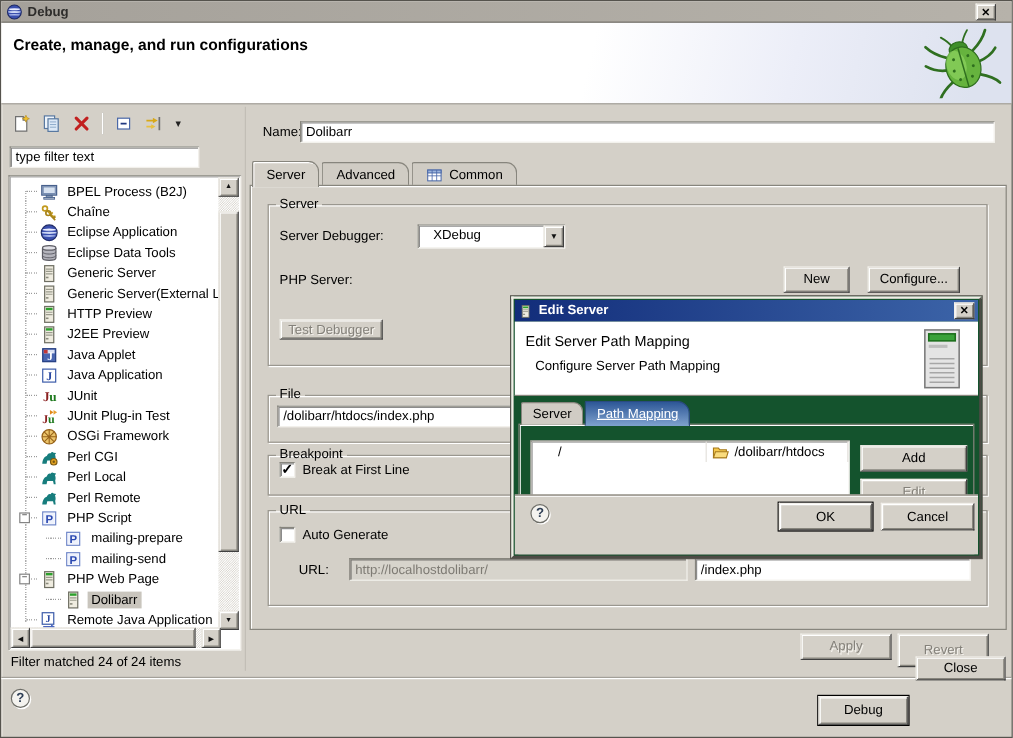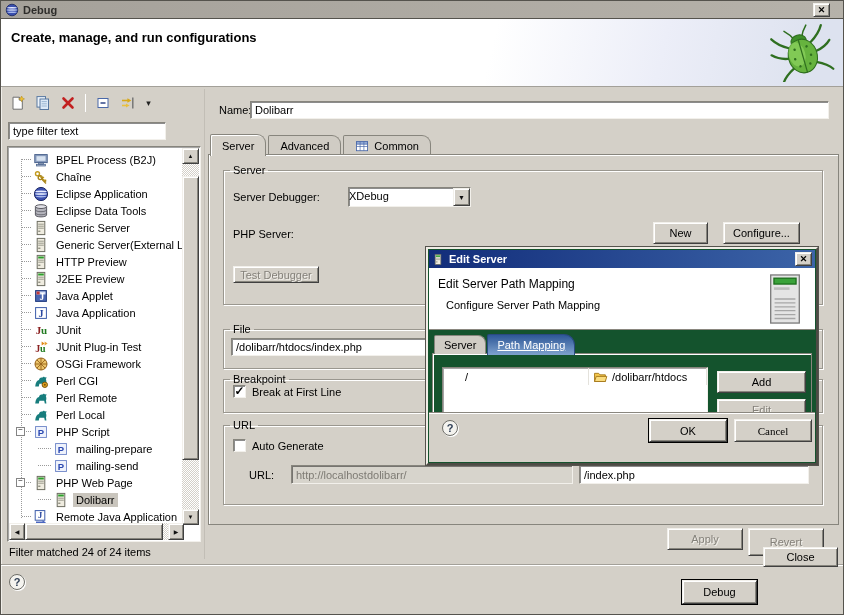"XDebug" .combo .cval { padding: 2px 0 -> 2px 12px }
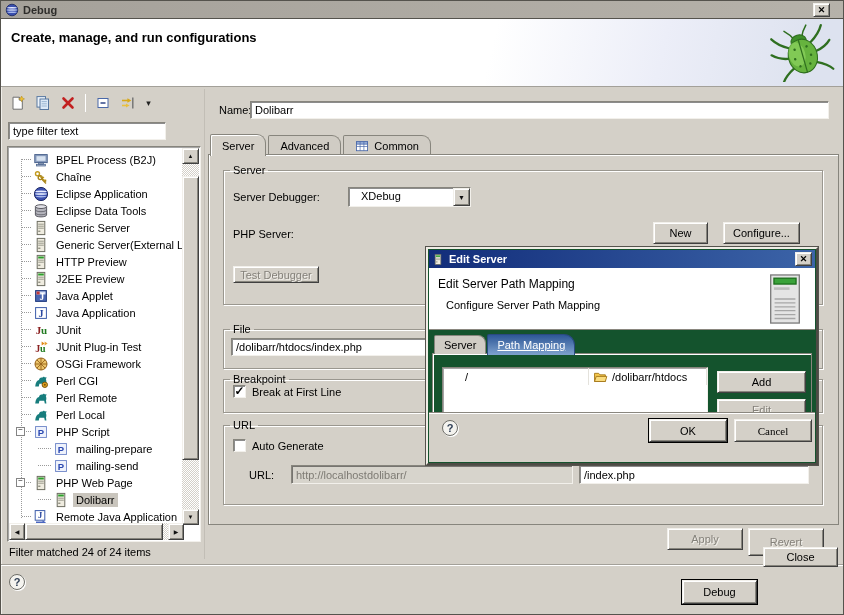"Perl Remote" div.trow { order: before "Perl Local" -> after "Perl Local" }
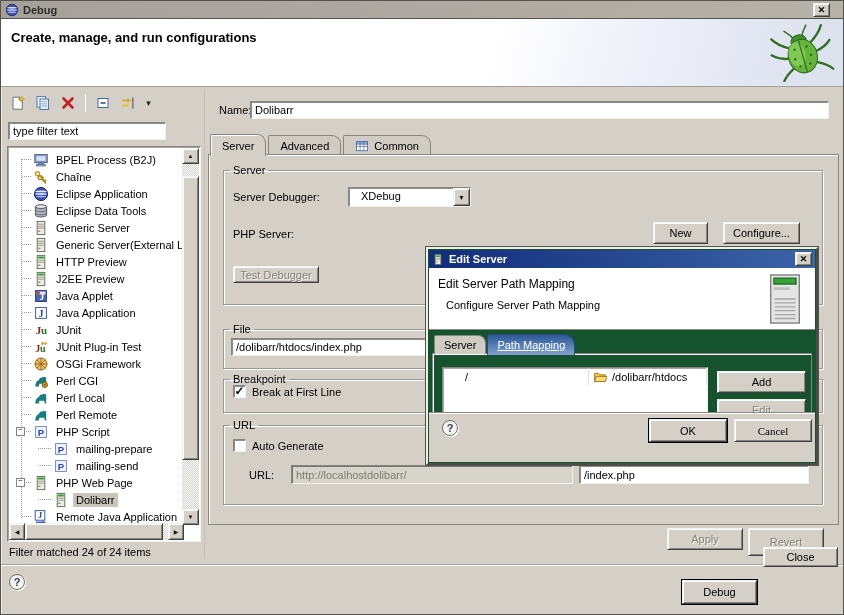"Cancel" #cancelbtn { font-family: Liberation Serif, serif -> none }
